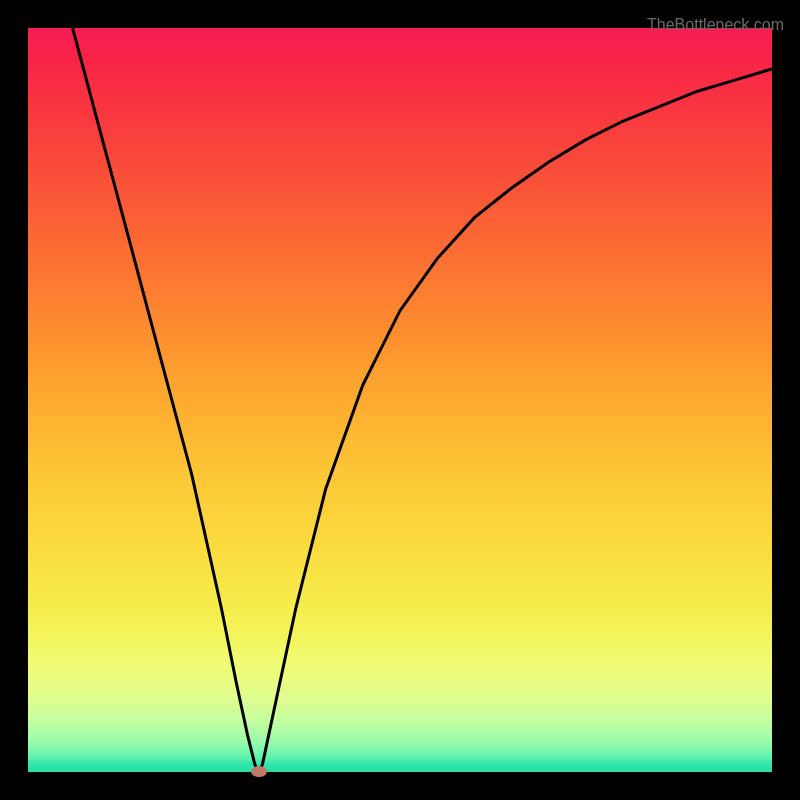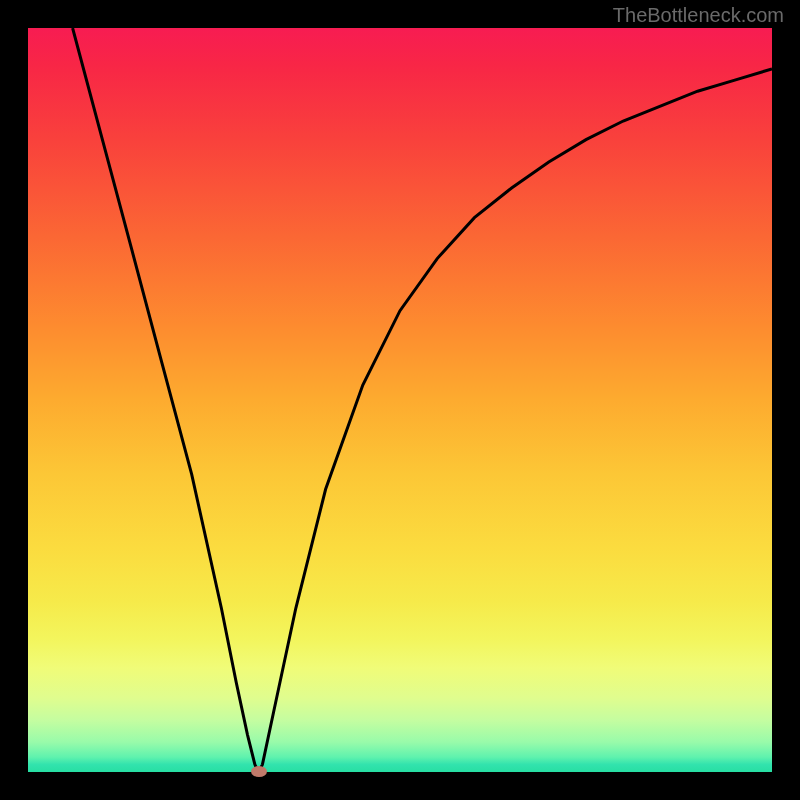"TheBottleneck.com" .watermark { font-size: 20px -> 16px; top: 4px -> 16px }
